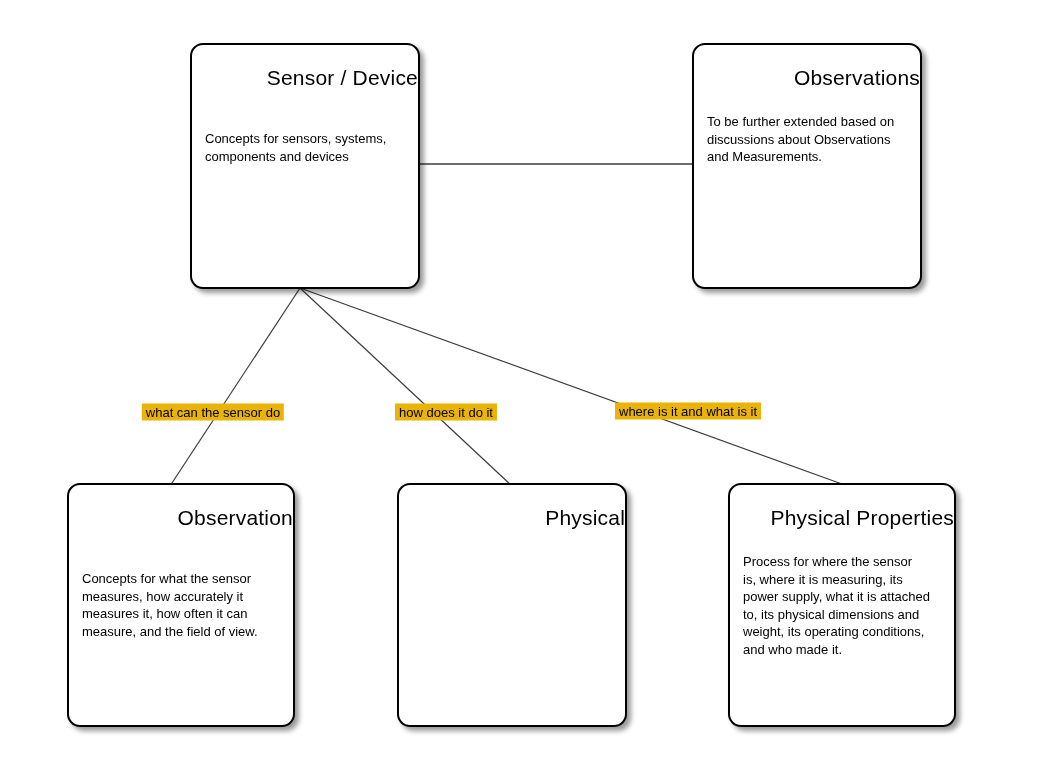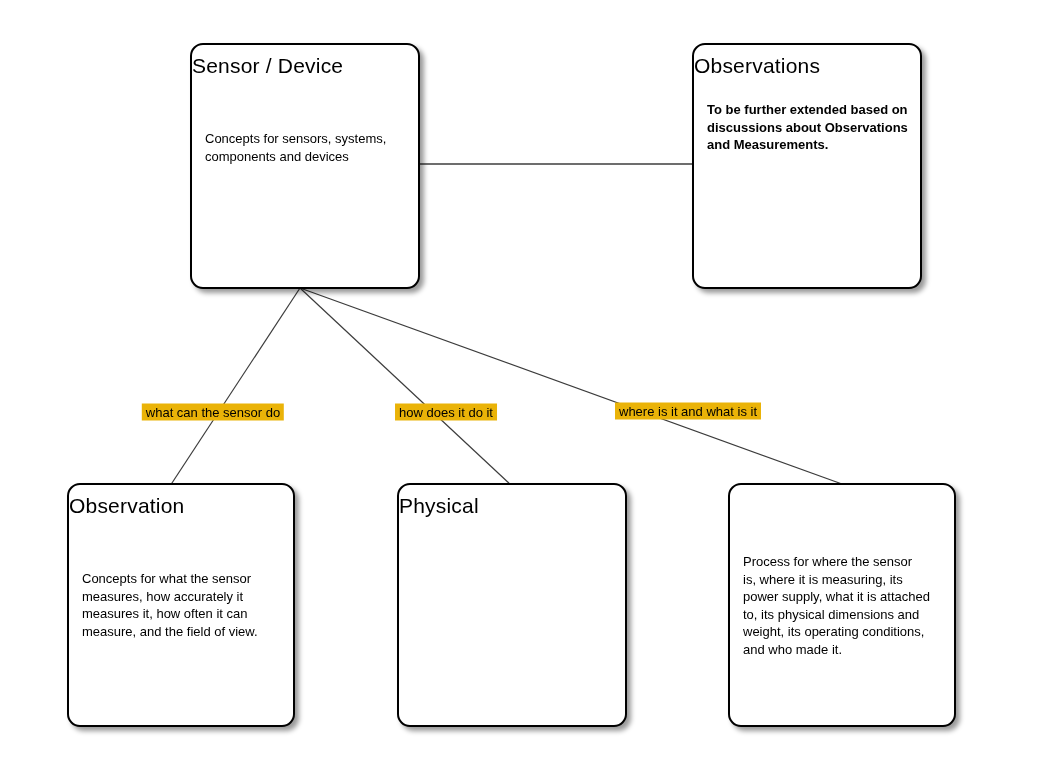"Sensor / Device" .node-title { margin-top: 9px -> 21px; text-align: left -> right }
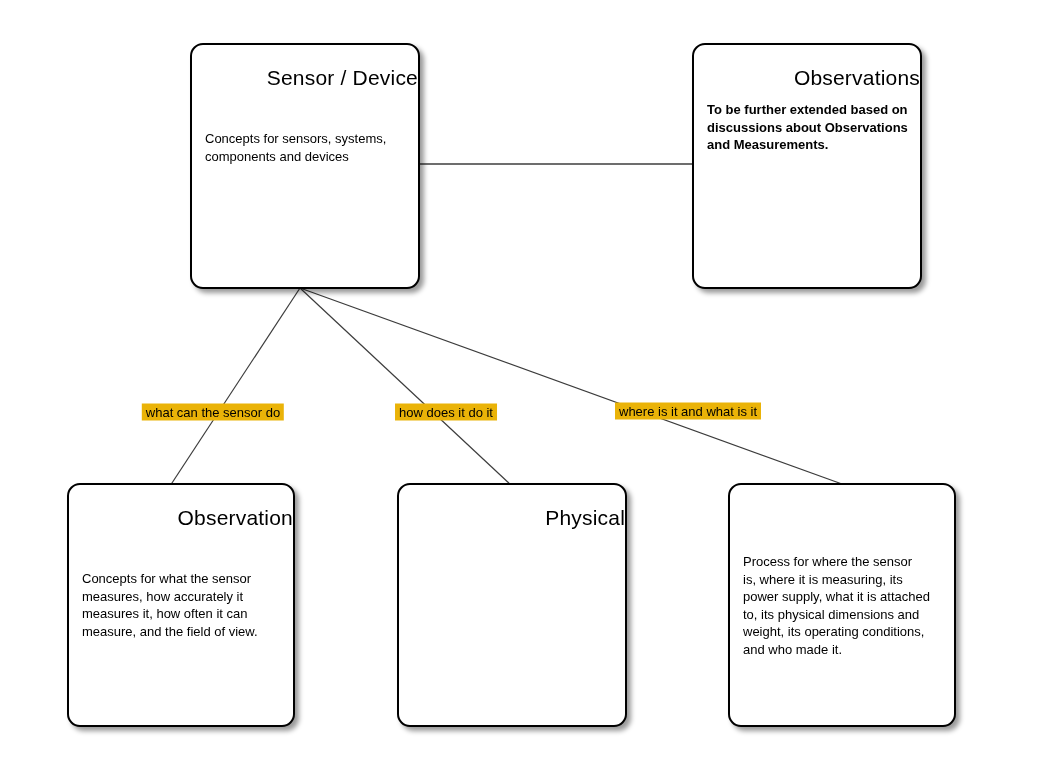"To be further extended based" #node-observation .node-body { font-weight: bold -> none; top: 56px -> 68px }
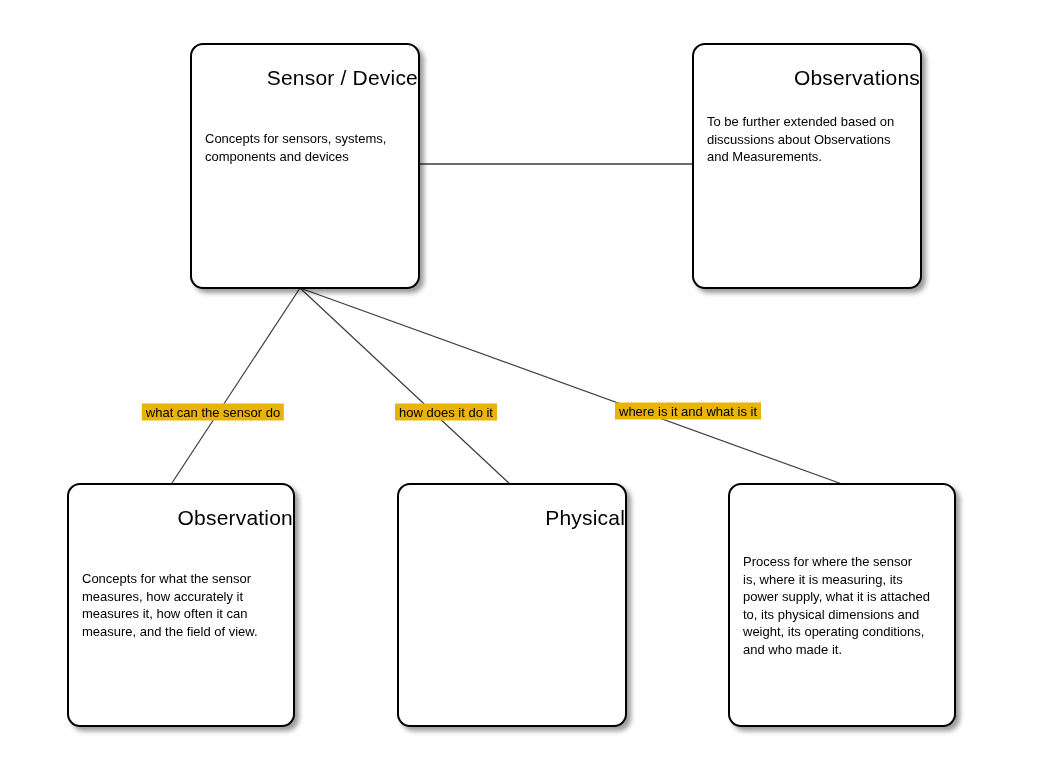"Physical Properties" div.node-title { html: none -> <div>Physical Properties</div> }
